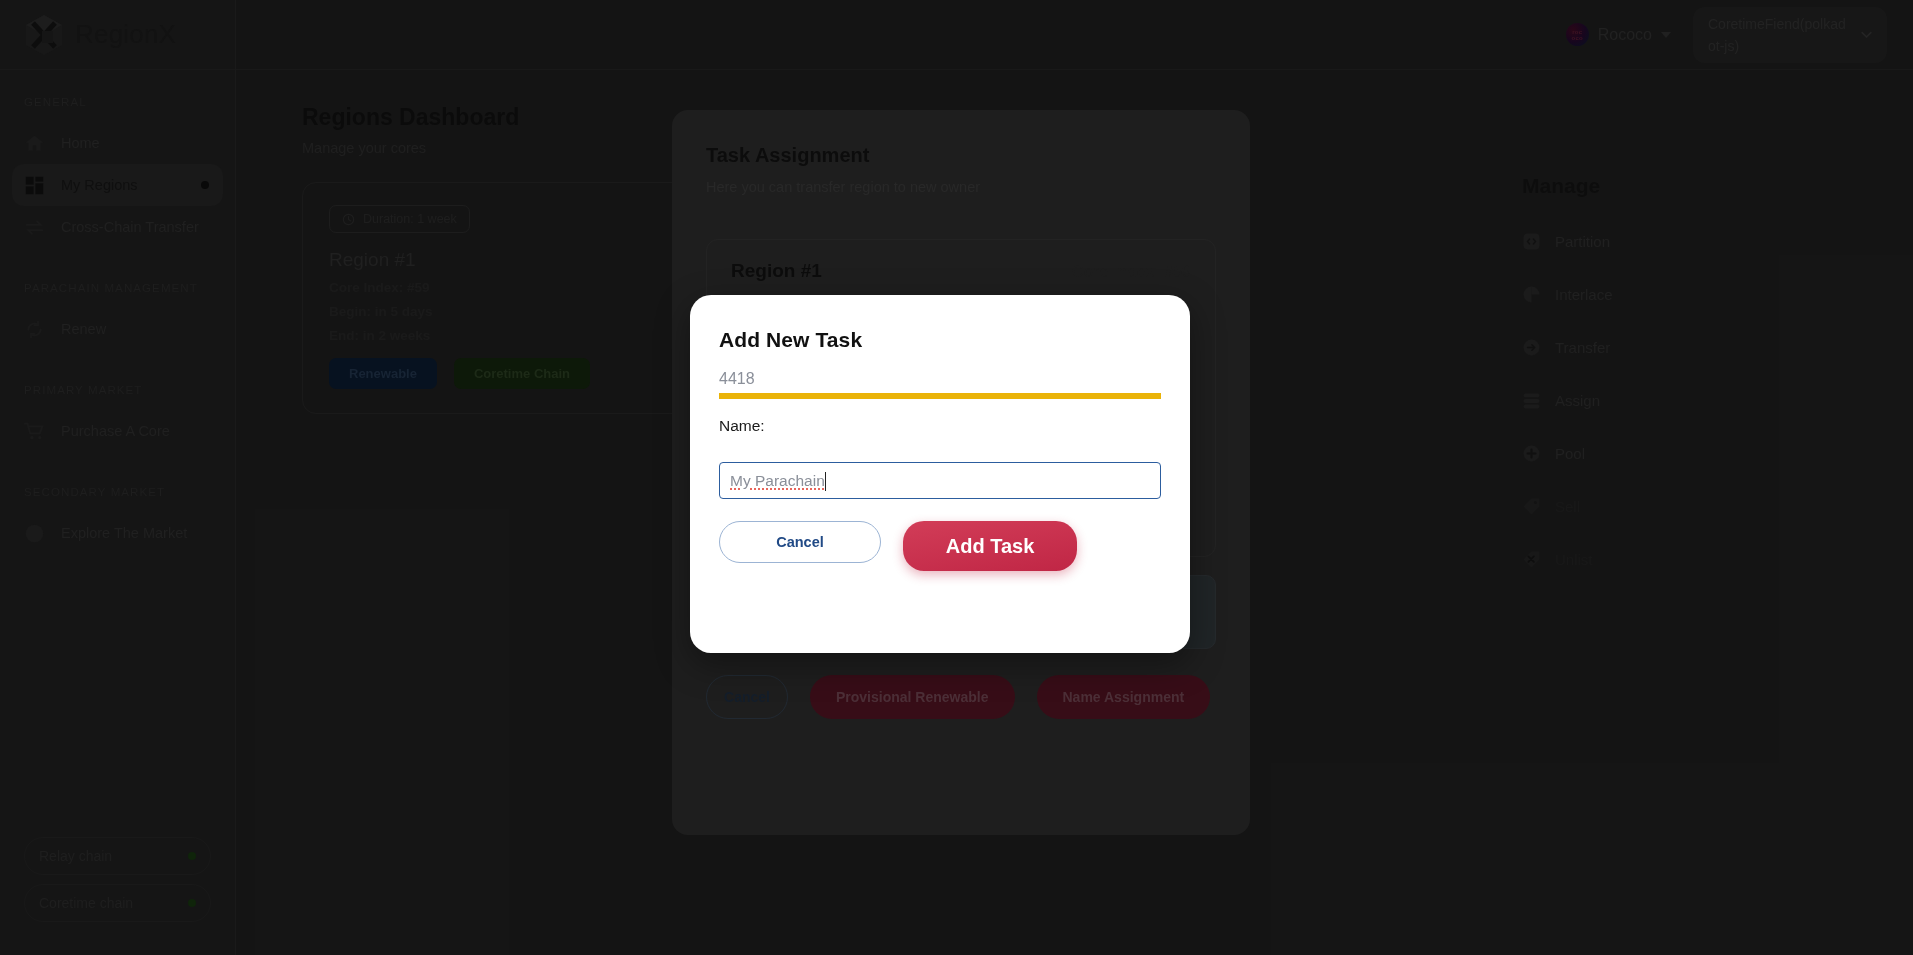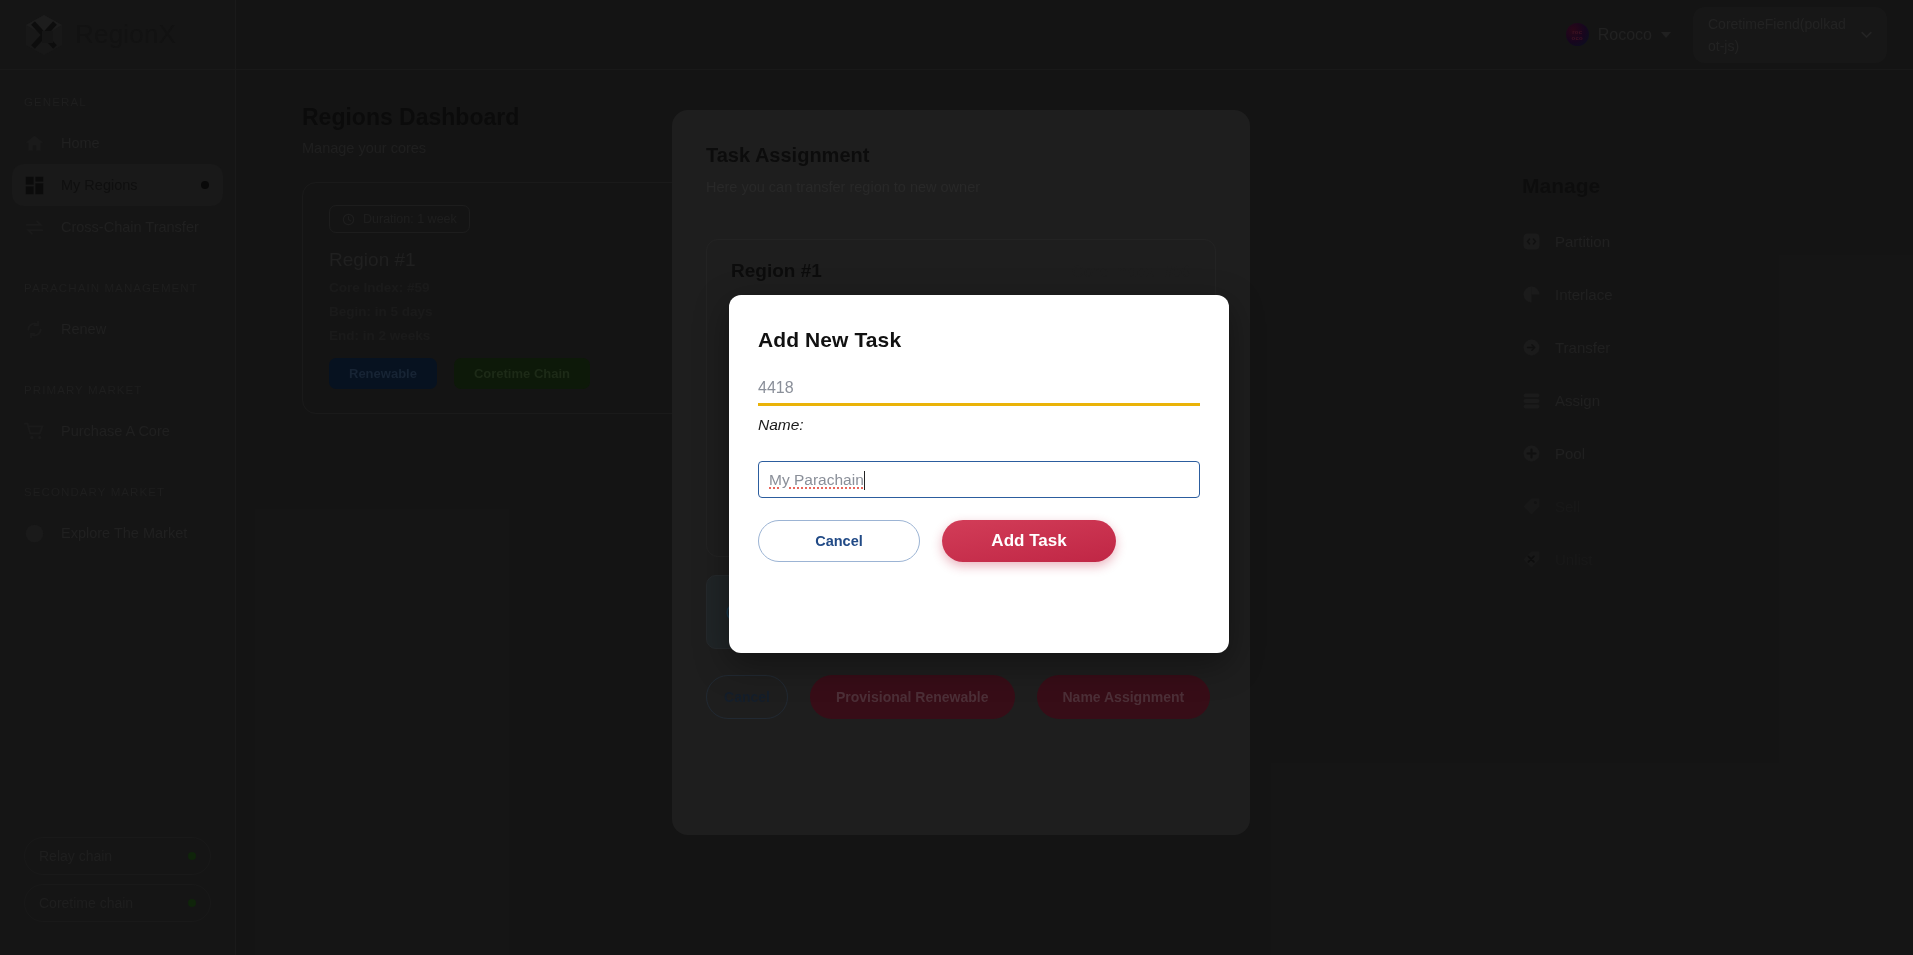"Add New Task" #add-task-modal { border-radius: 12px -> 21px; left: 729px -> 690px }
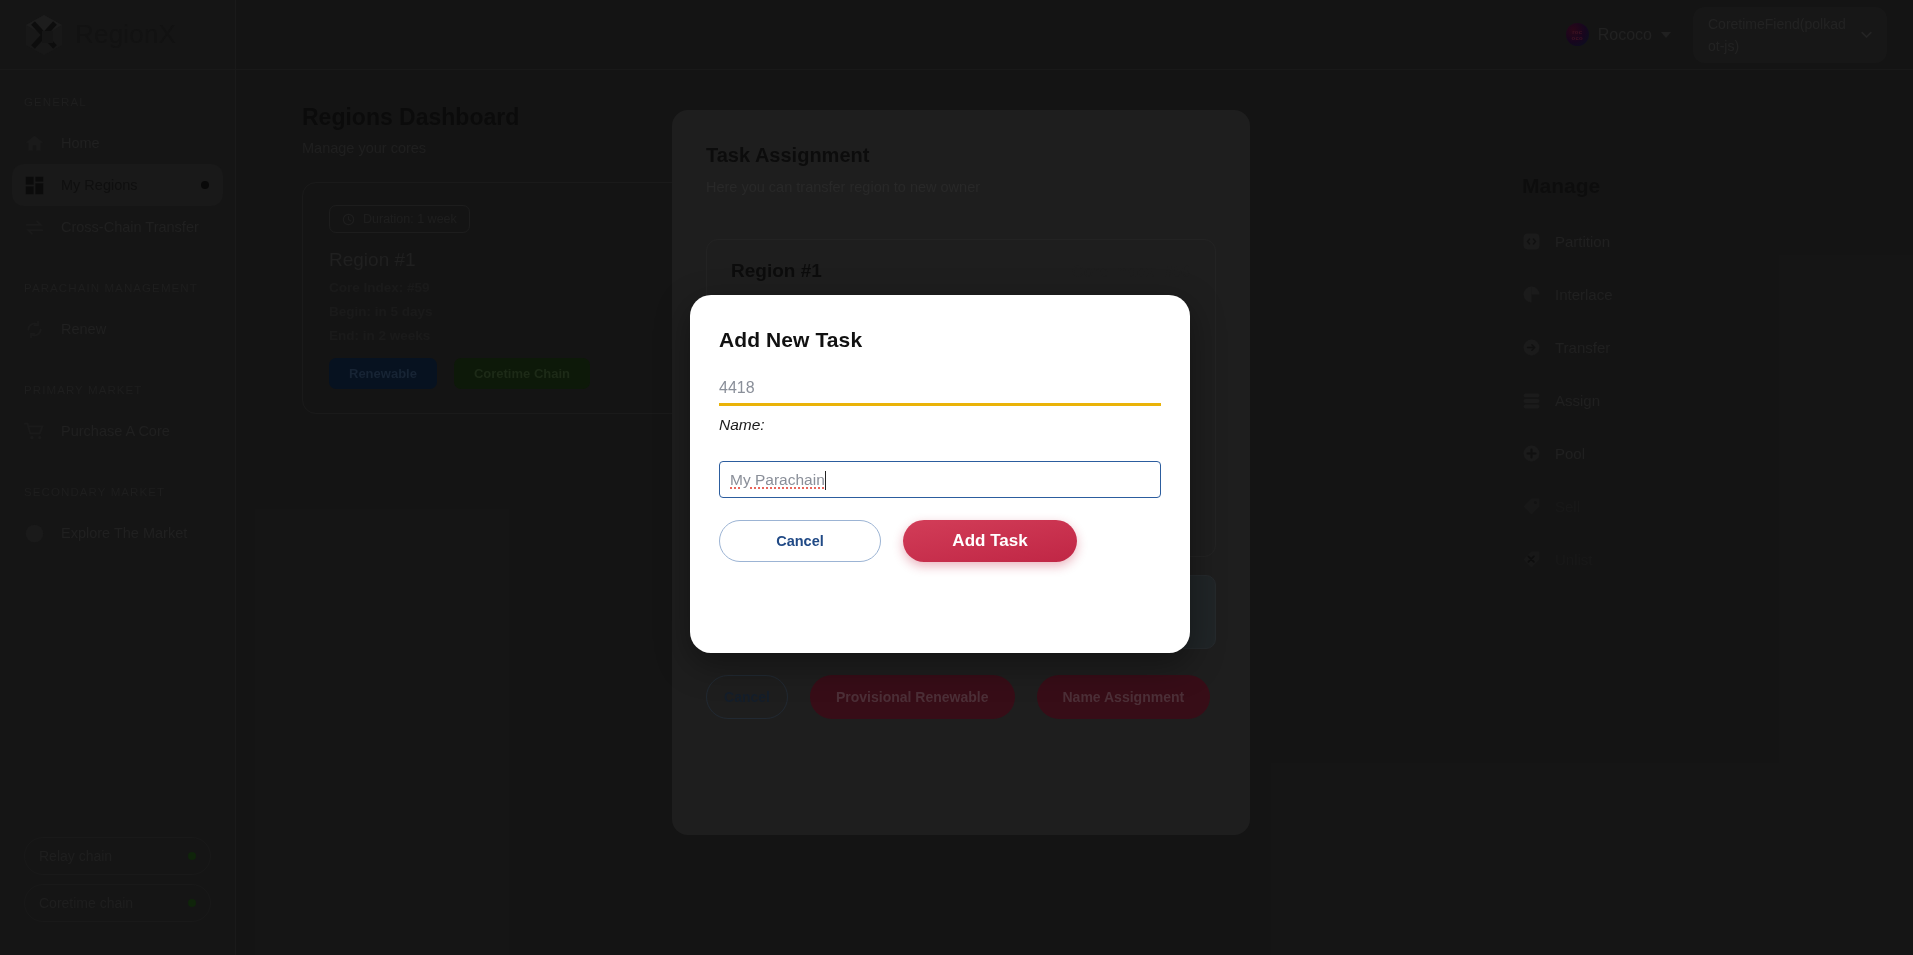"4418" #taskid-input { border-bottom: 3px solid #eab308 -> 6px solid #eab308; margin-top: 20px -> 13px }
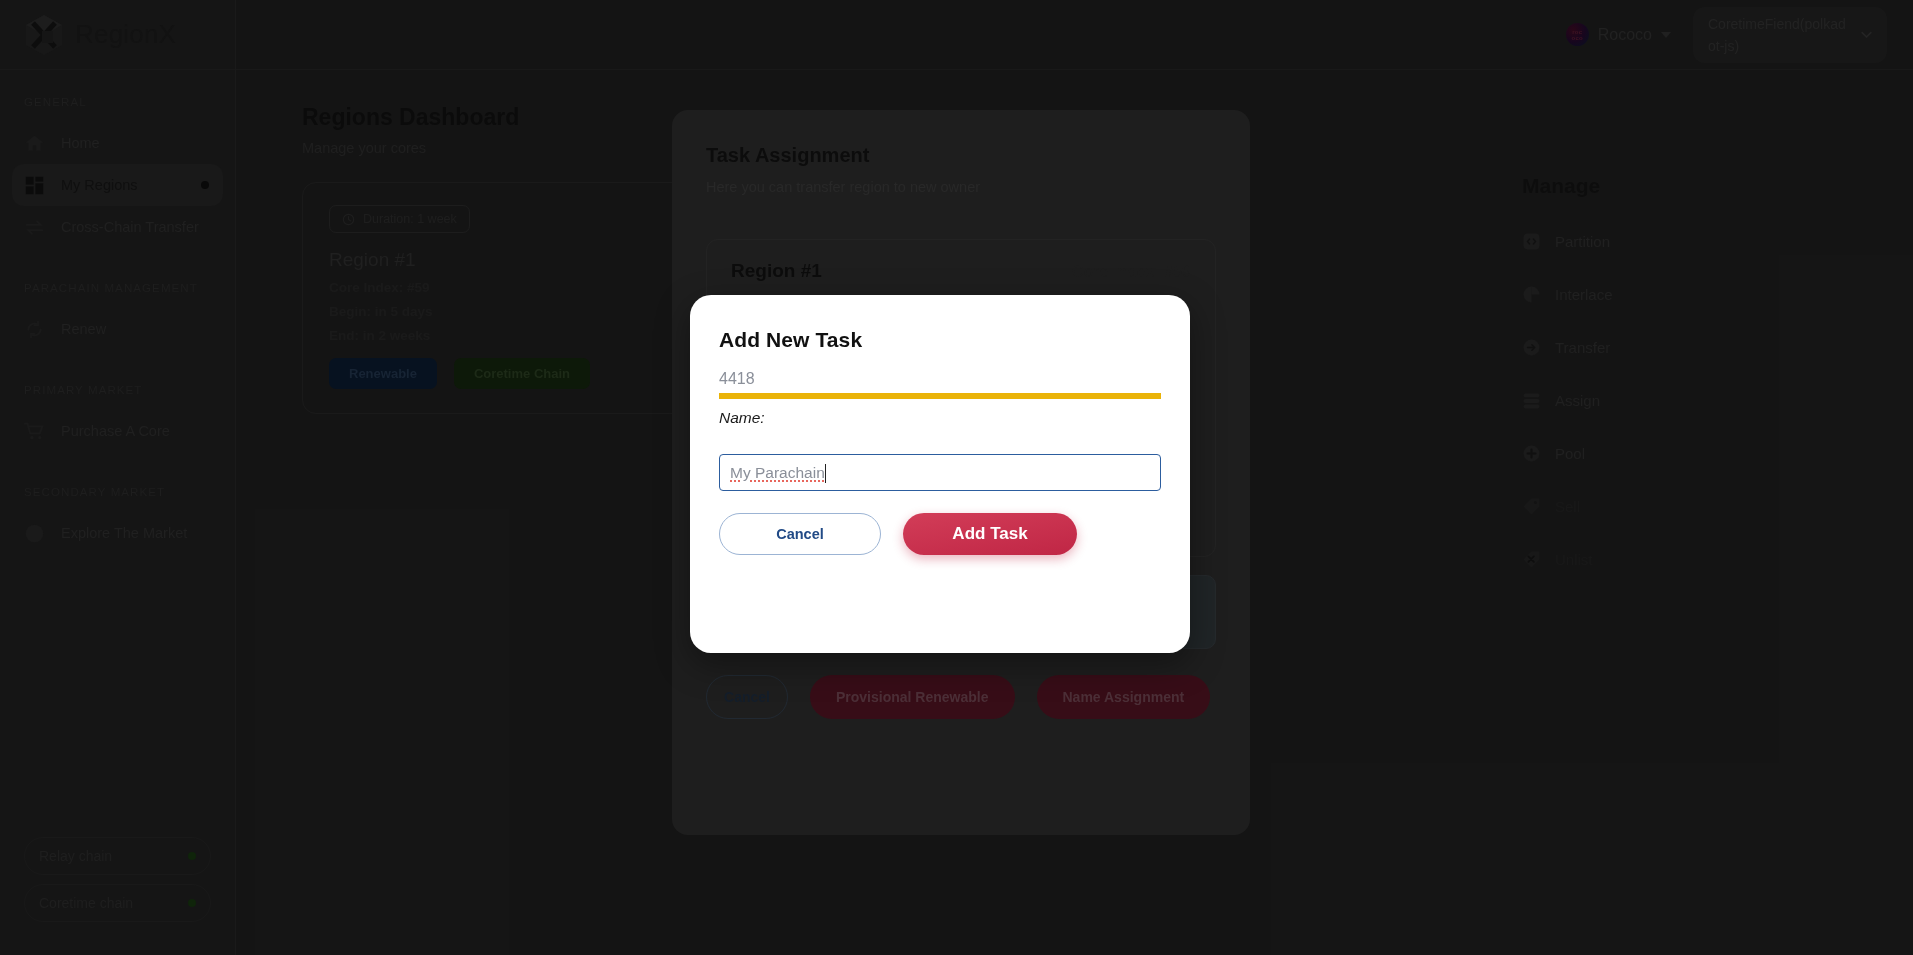"Name:" #name-label { font-style: italic -> none; margin-top: 10px -> 18px }
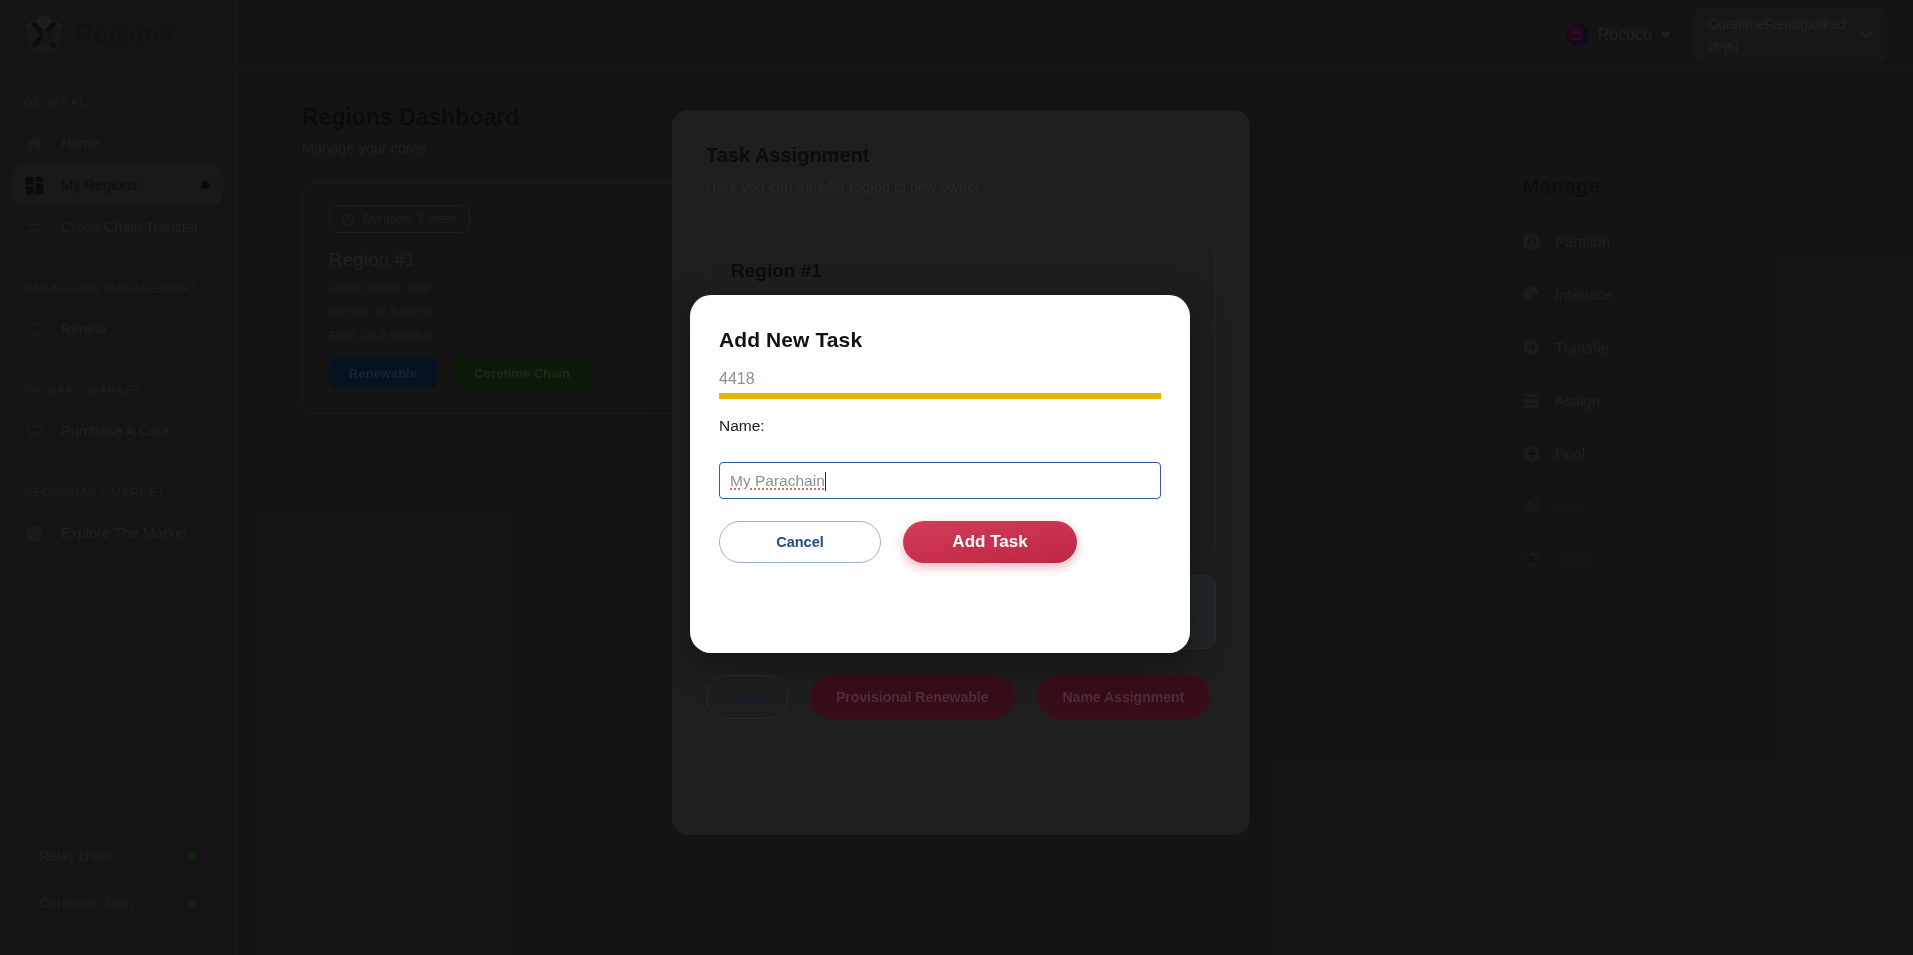"Add Task" #add-task-button { font-size: 17px -> 20px; height: 42px -> 50px }
